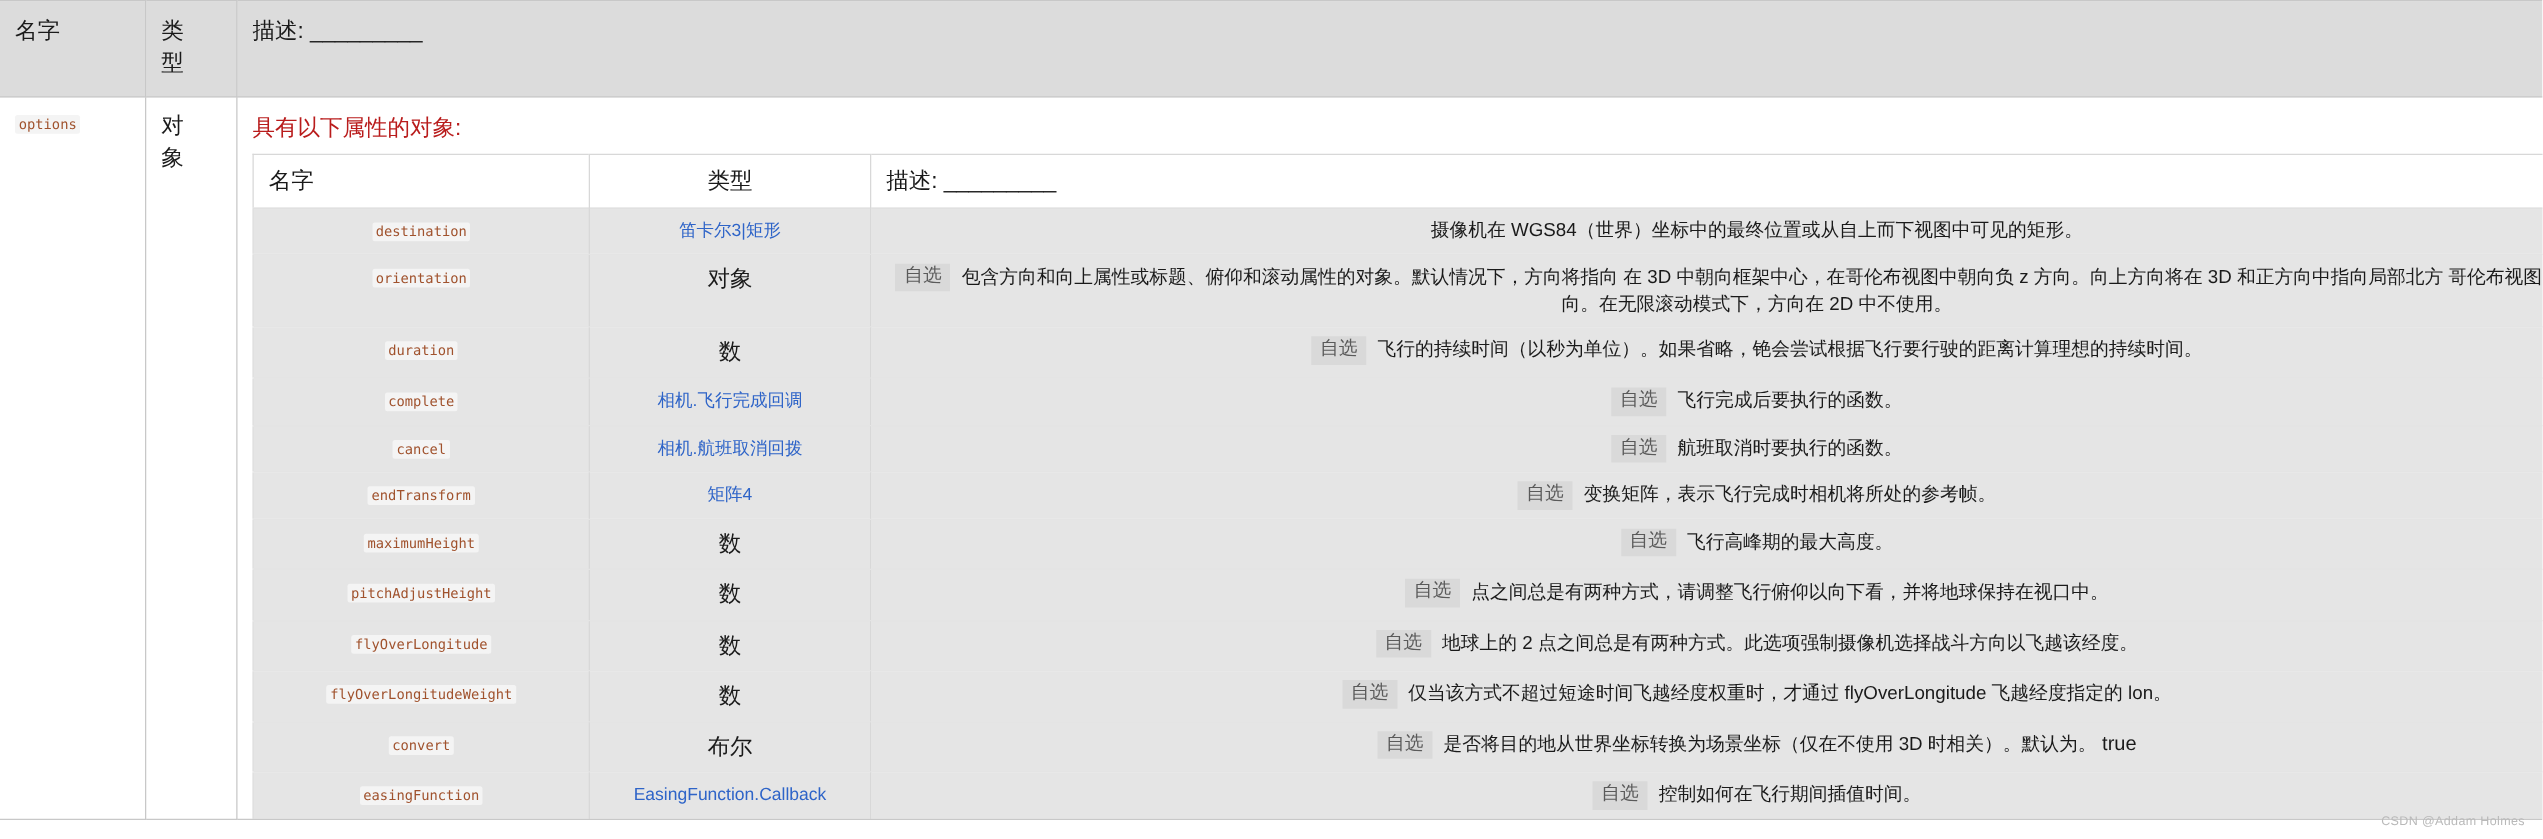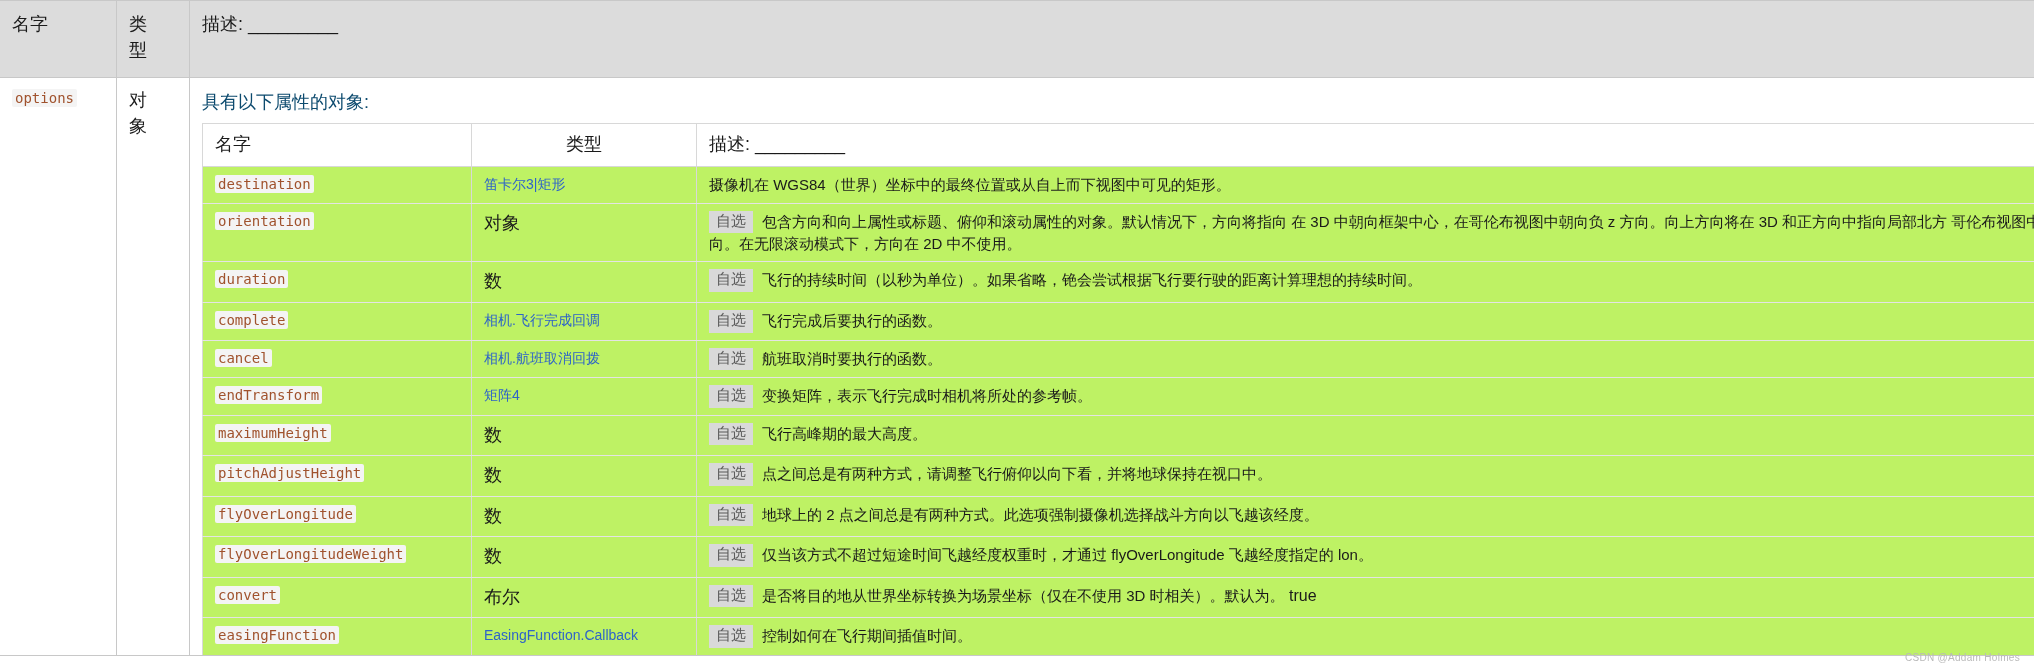"options" .code-token { font-size: 14px -> 11px }
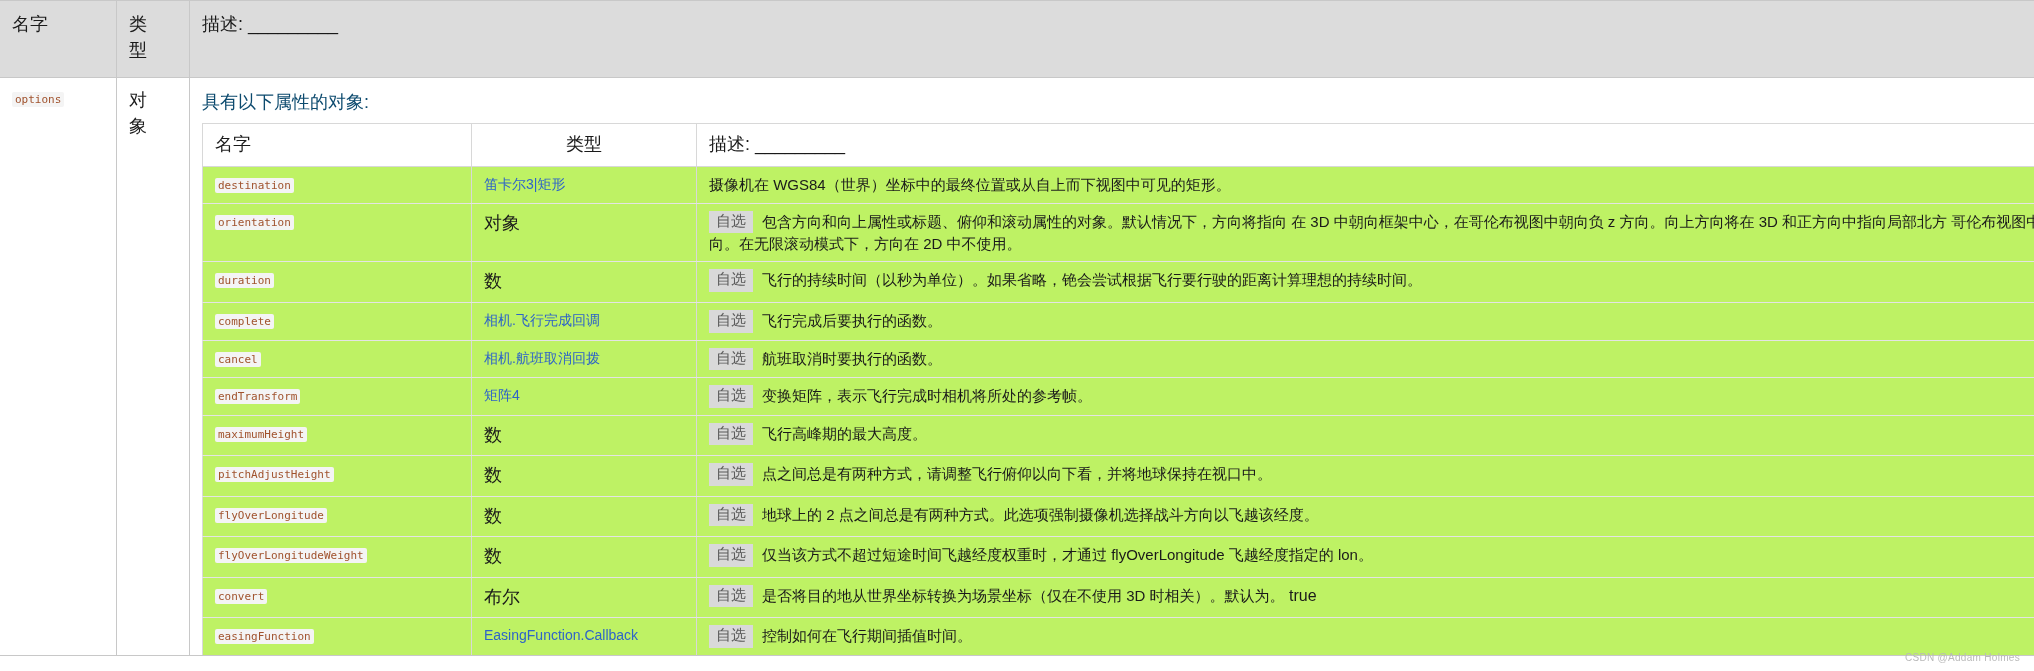"具有以下属性的对象:" .lead-text { color: #0c4a6e -> #b91c1c }
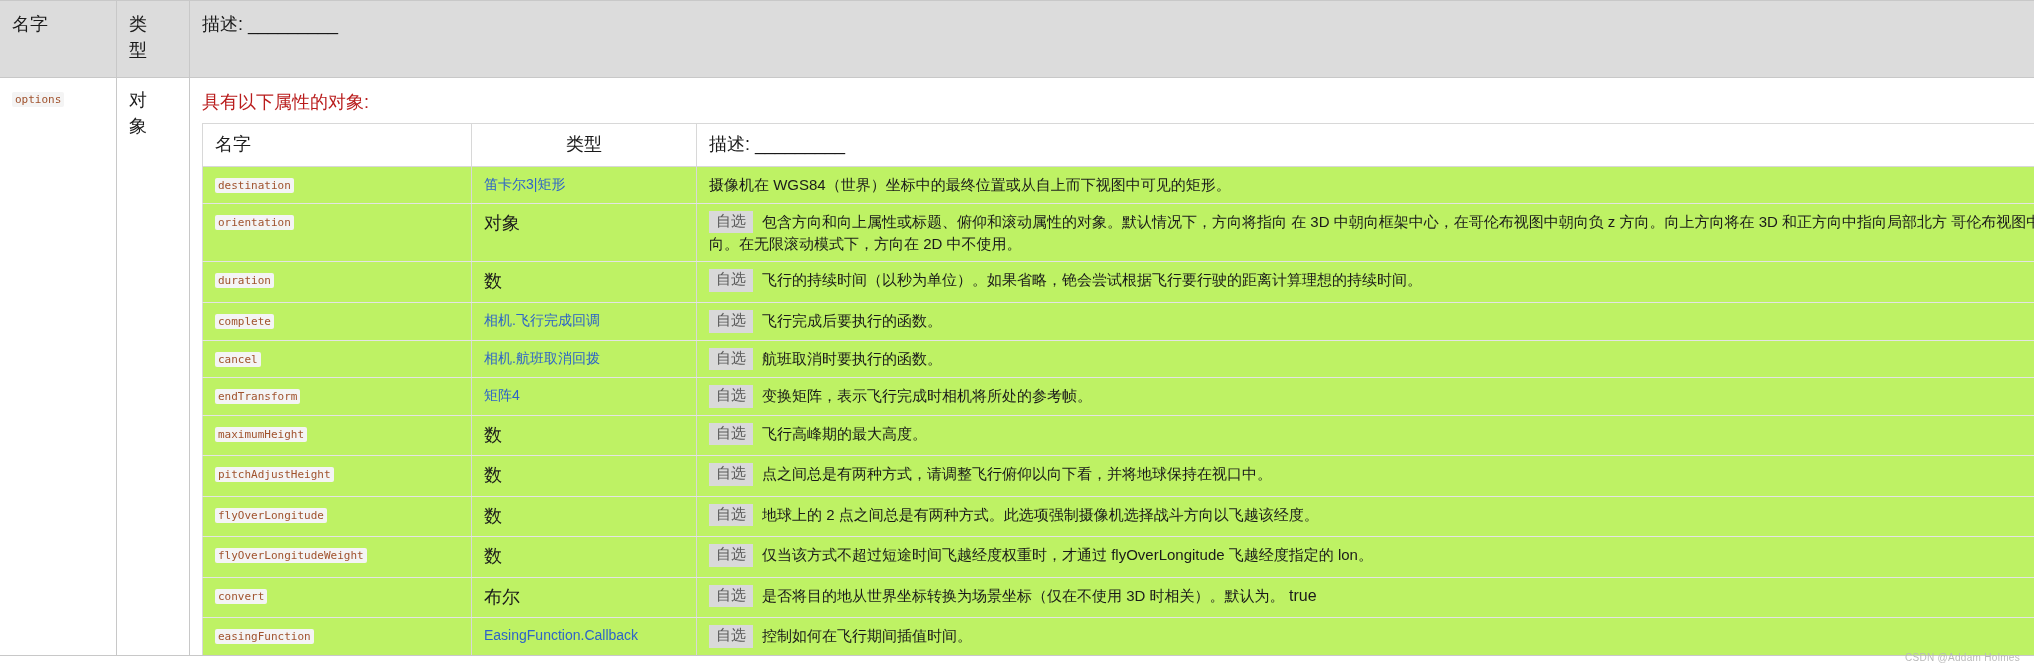"destination" table.inner td { background: #bef264 -> #e5e5e5; text-align: none -> center }
